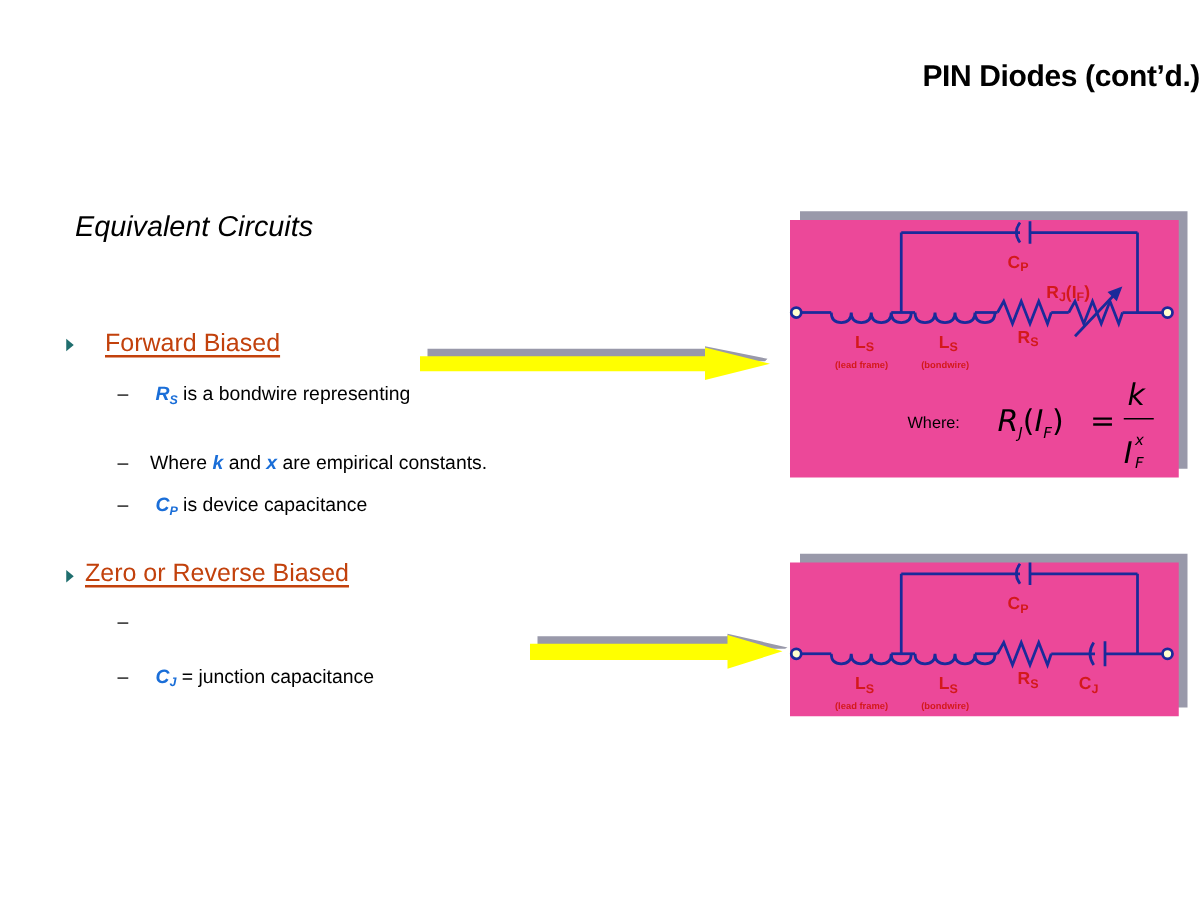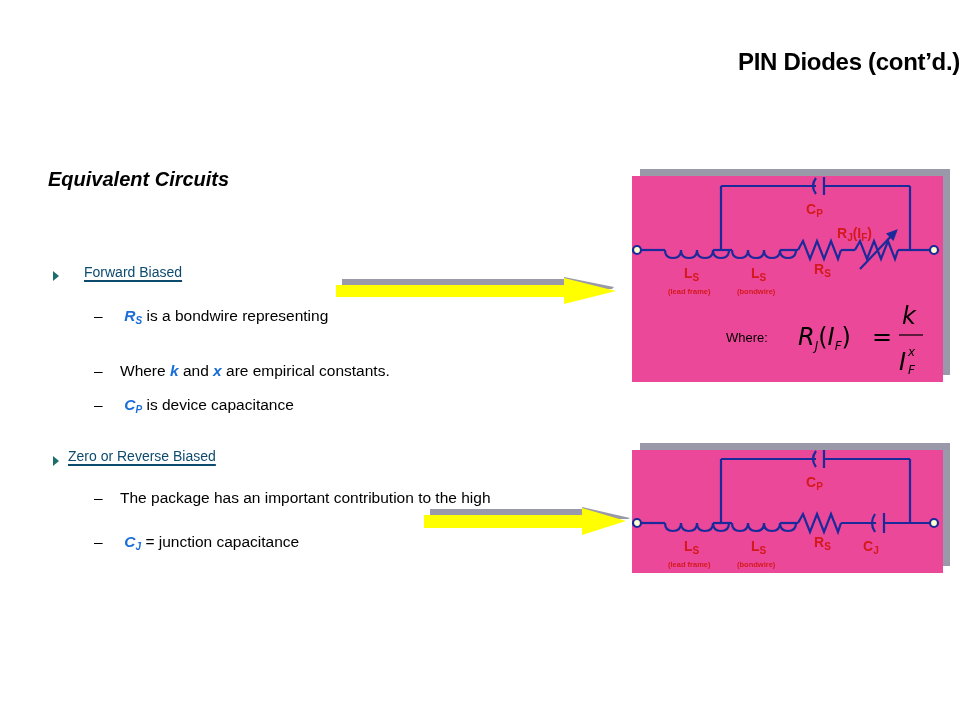"Equivalent Circuits" #section { font-size: 20px -> 23px; font-weight: bold -> normal; left: 48px -> 60px }
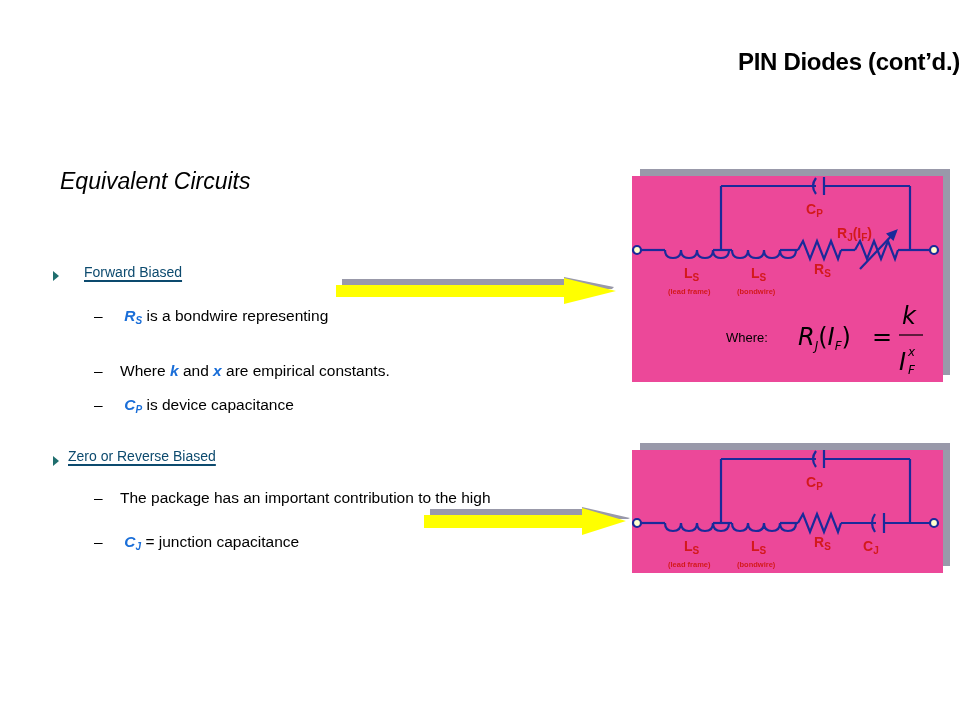"Forward Biased" .heading { color: #0c4a6e -> #c2410c; font-size: 14px -> 20px }
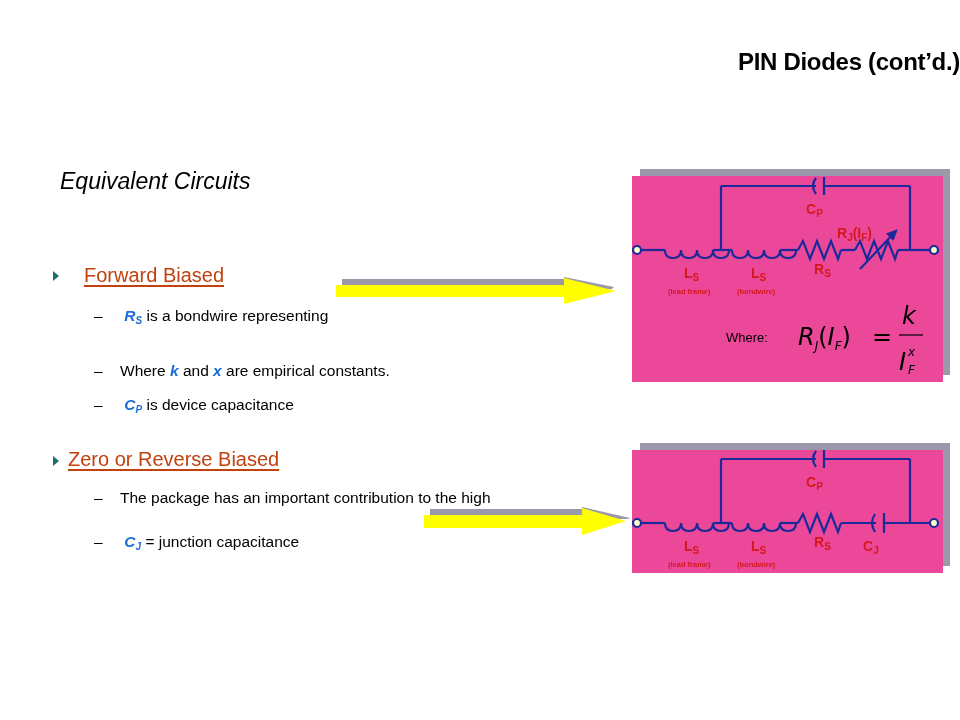"The package has an important" span { html: <span>The package has an important contribution to the high</span> -> none }
